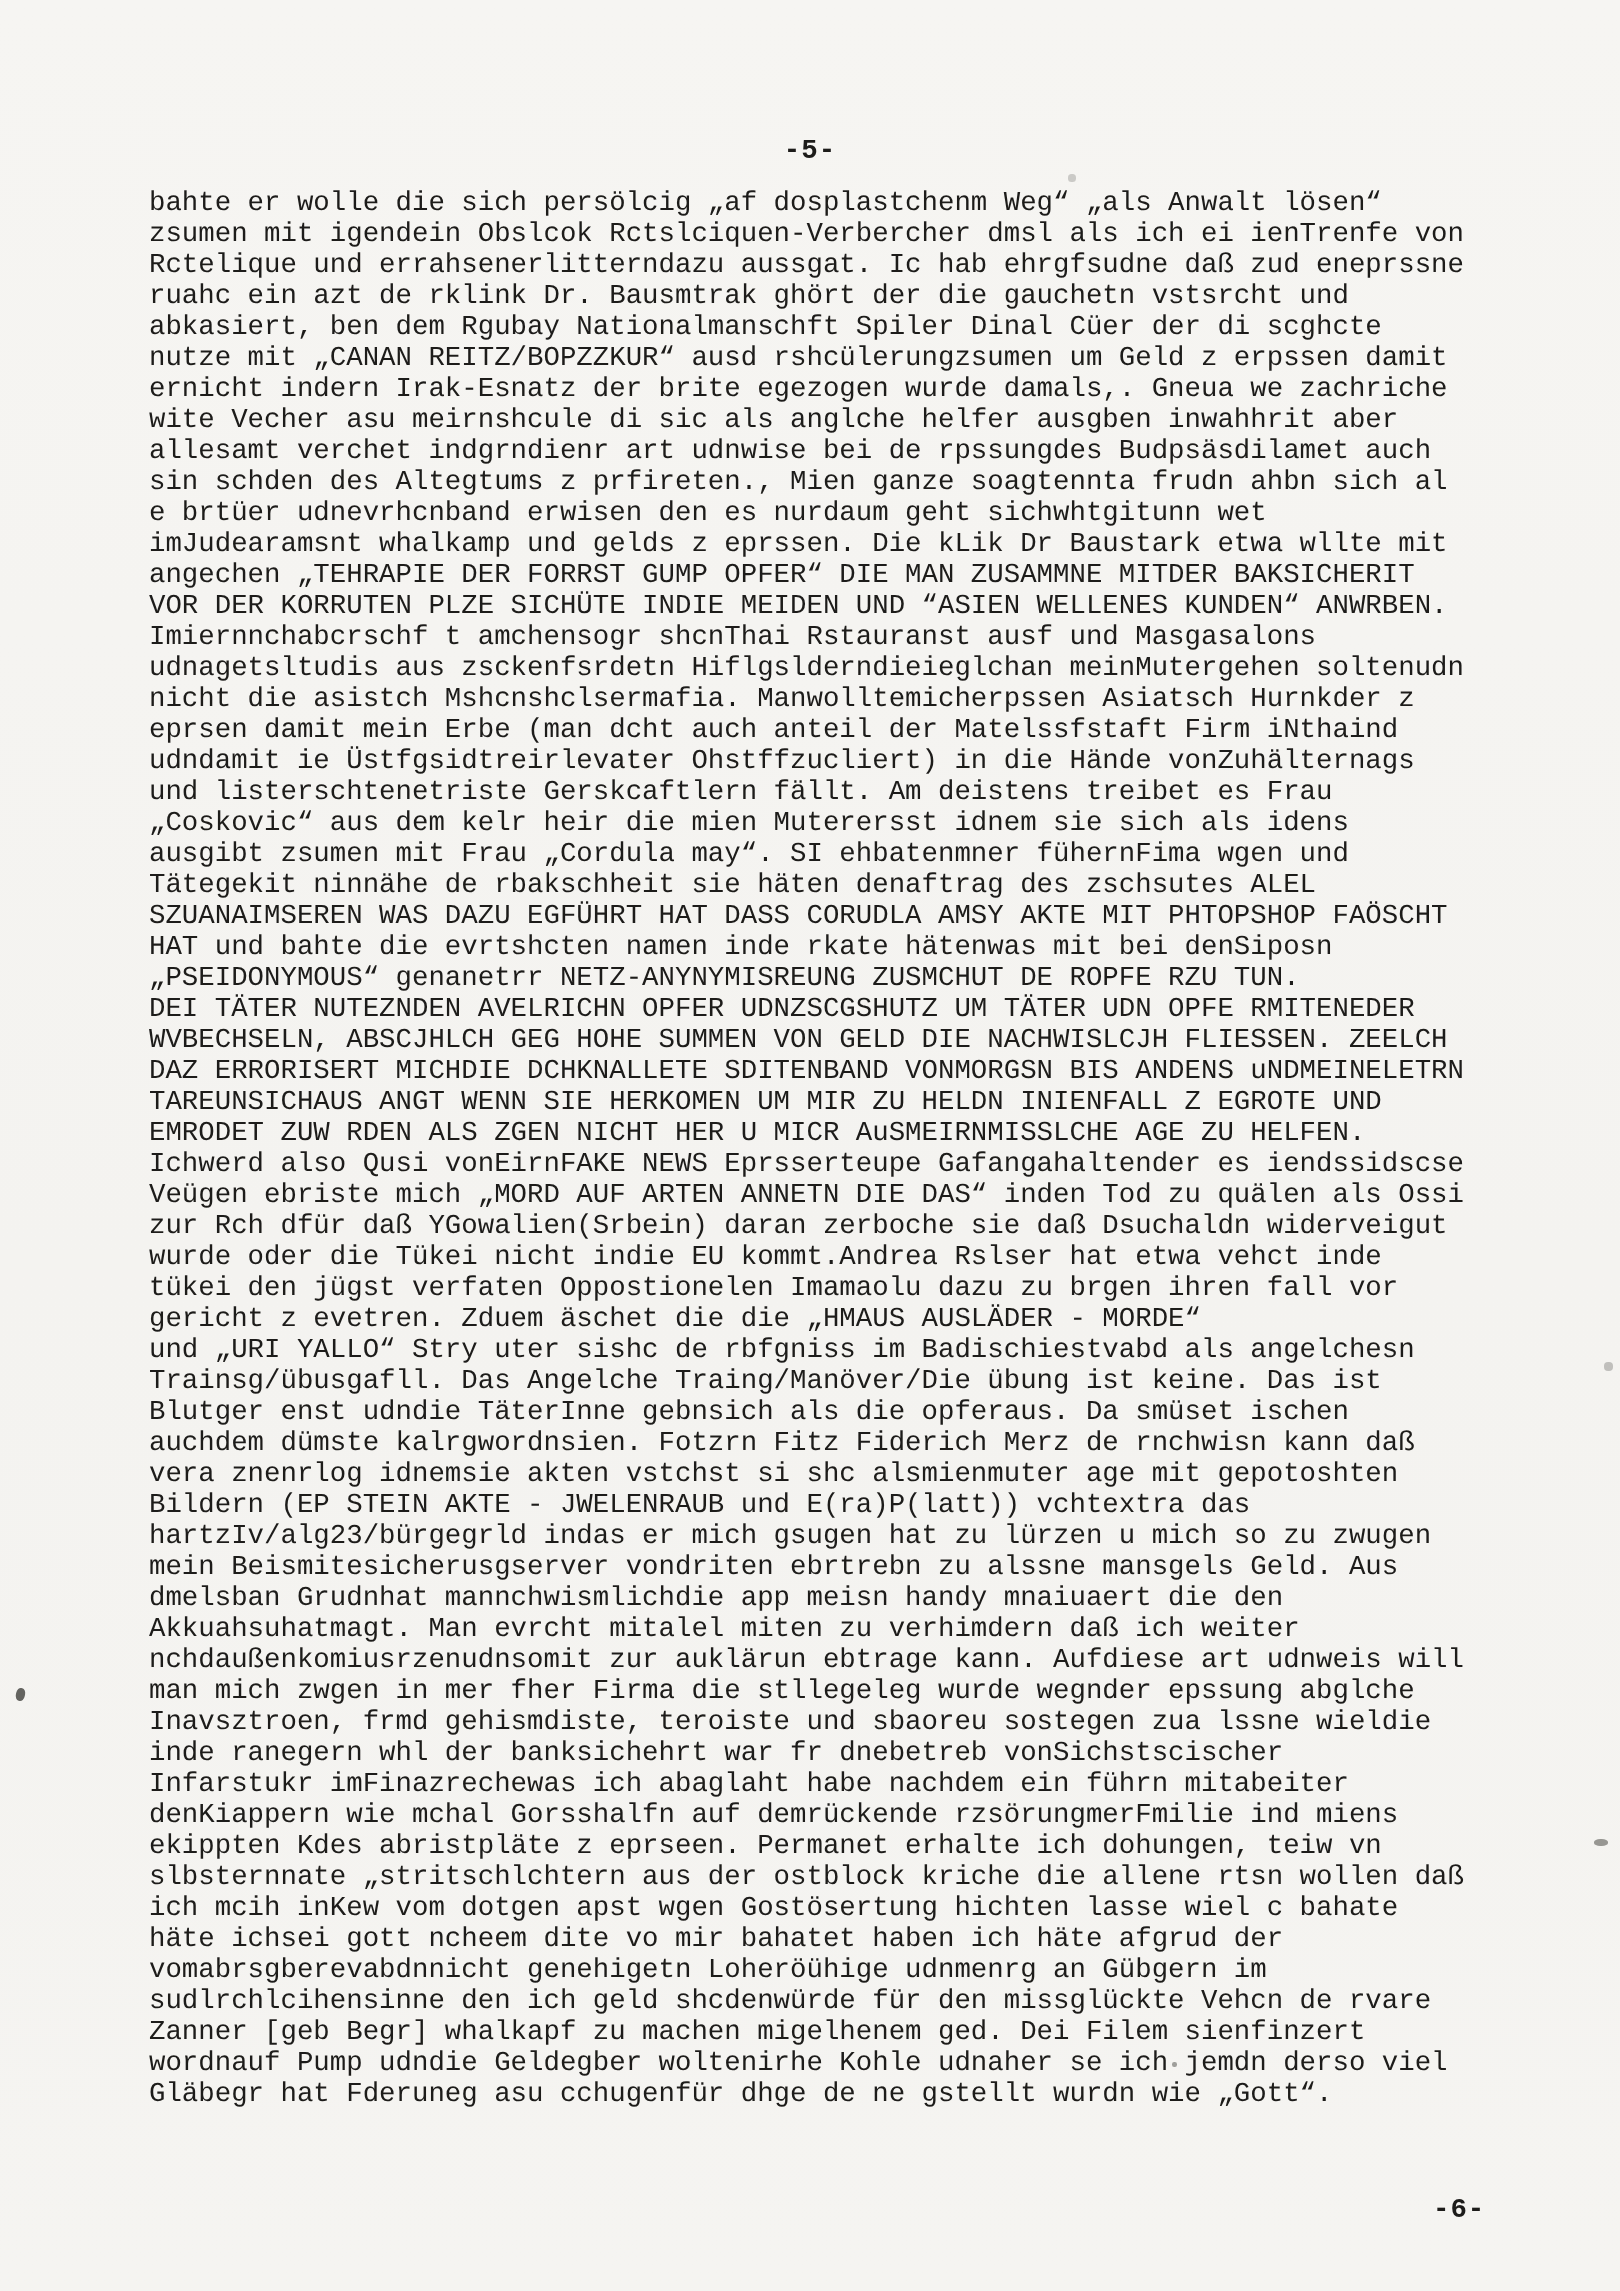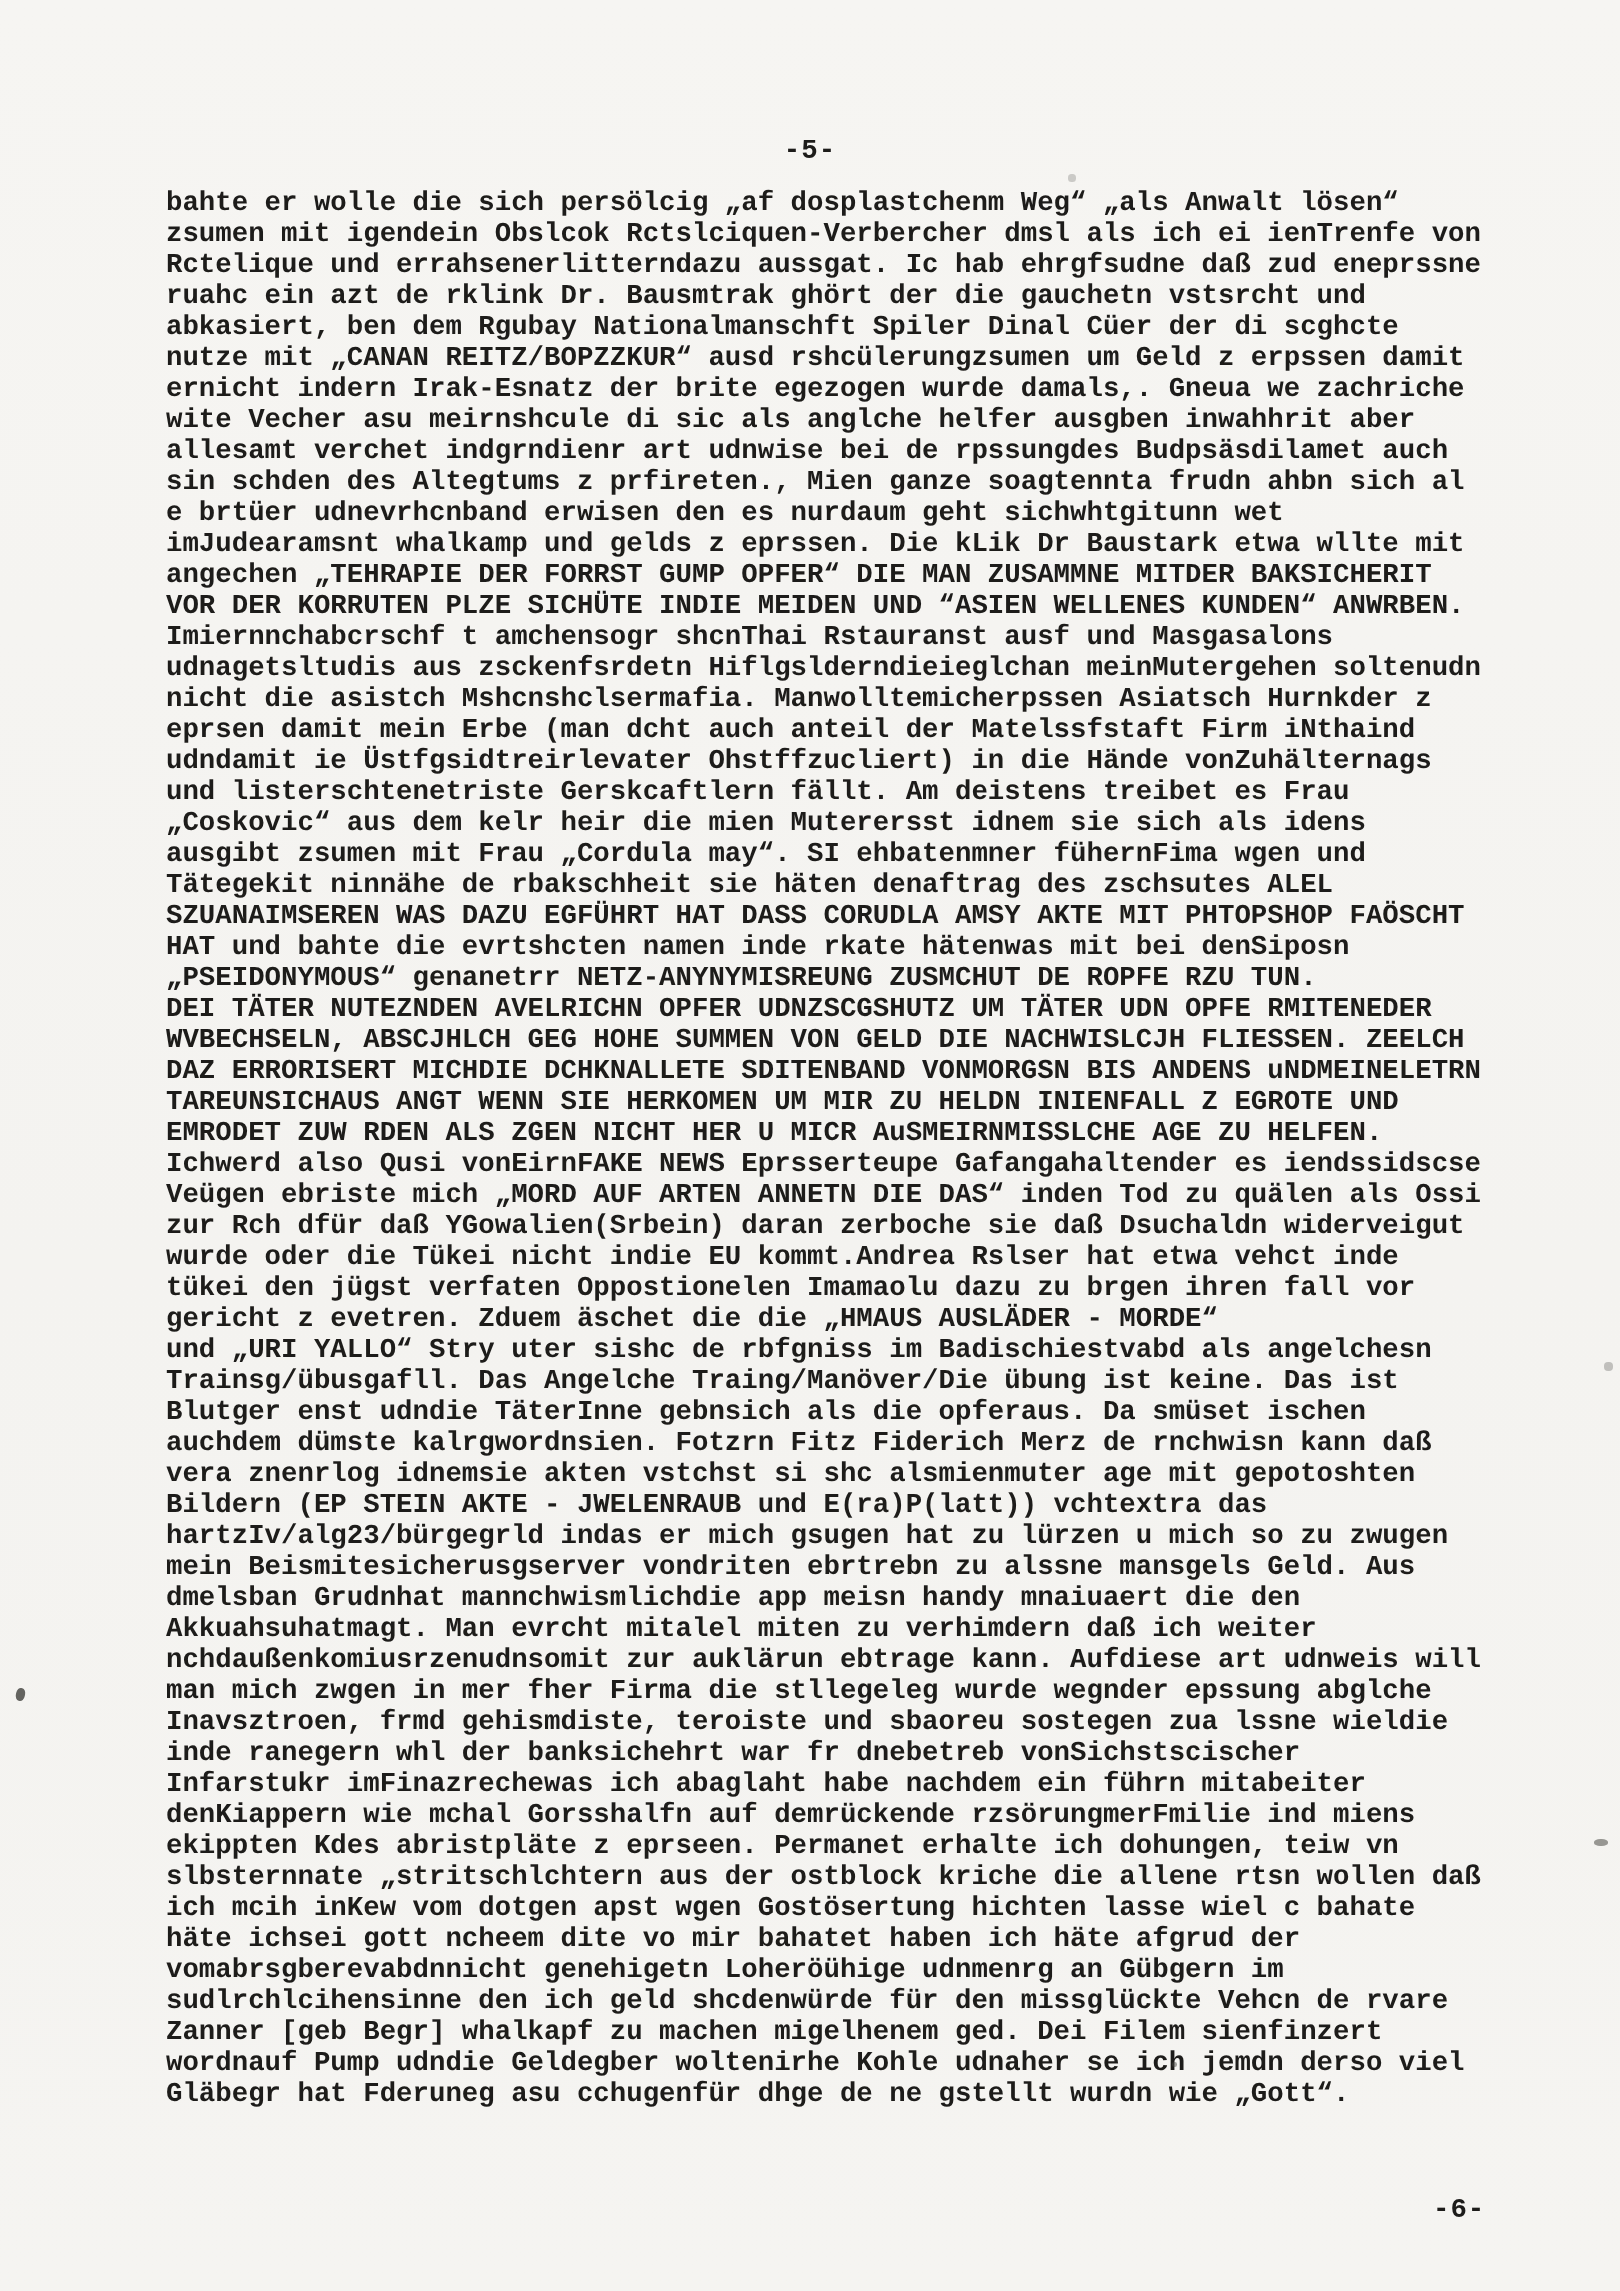"bahte er wolle die sich" .text-block { font-weight: bold -> normal; left: 166px -> 149px }
